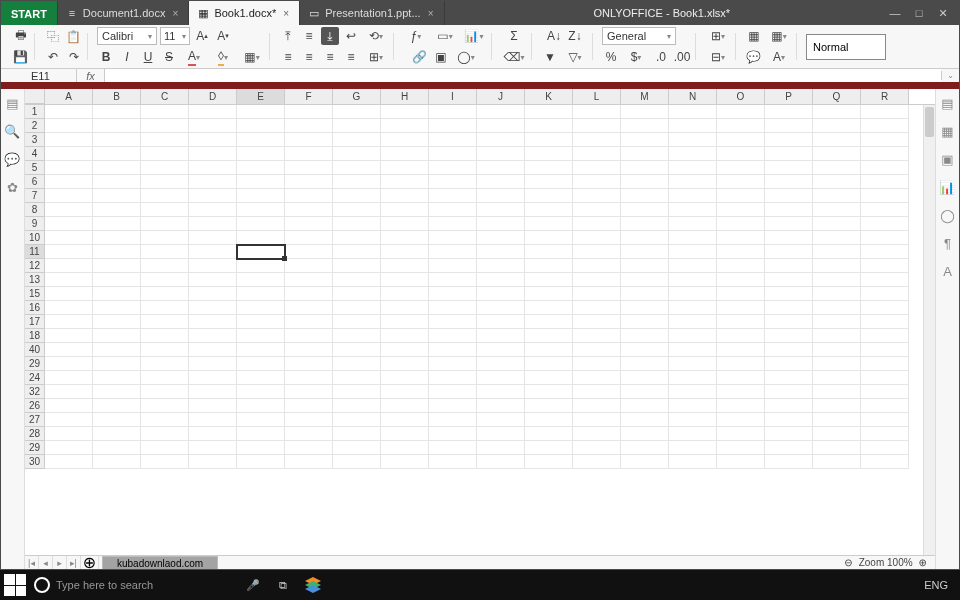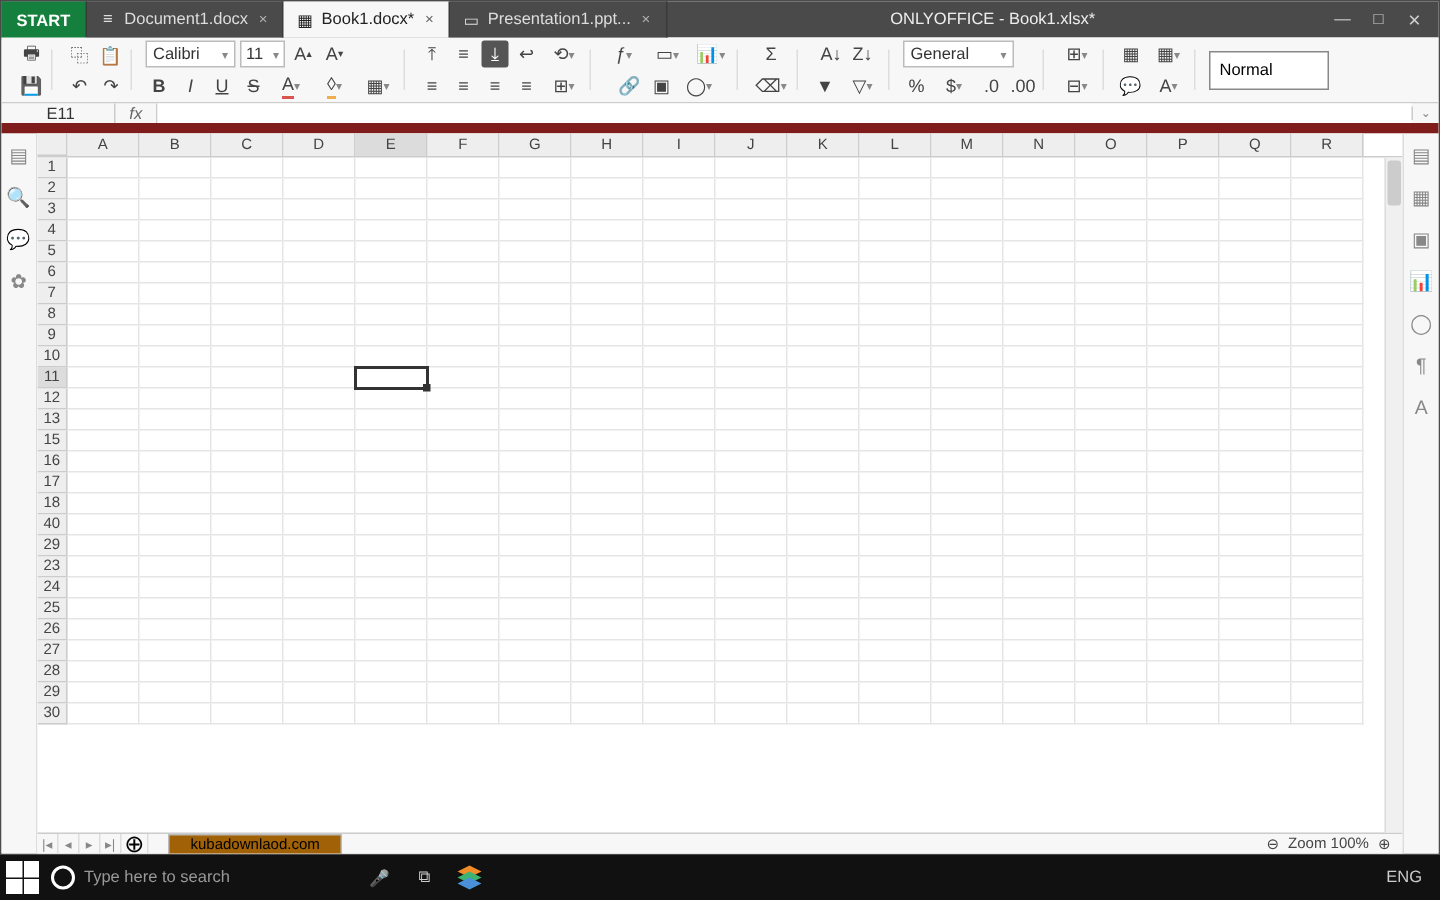"23" div.row { html: <div> <div>23</div> <div></div> <div></div> <div></div> <div></div> <div></div> <div></div> <div></div> <div></div> <div></div> <div></div> <div></div> <div></div> <div></div> <div></div> <div></div> <div></div> <div></div> <div></div> </div> -> none }
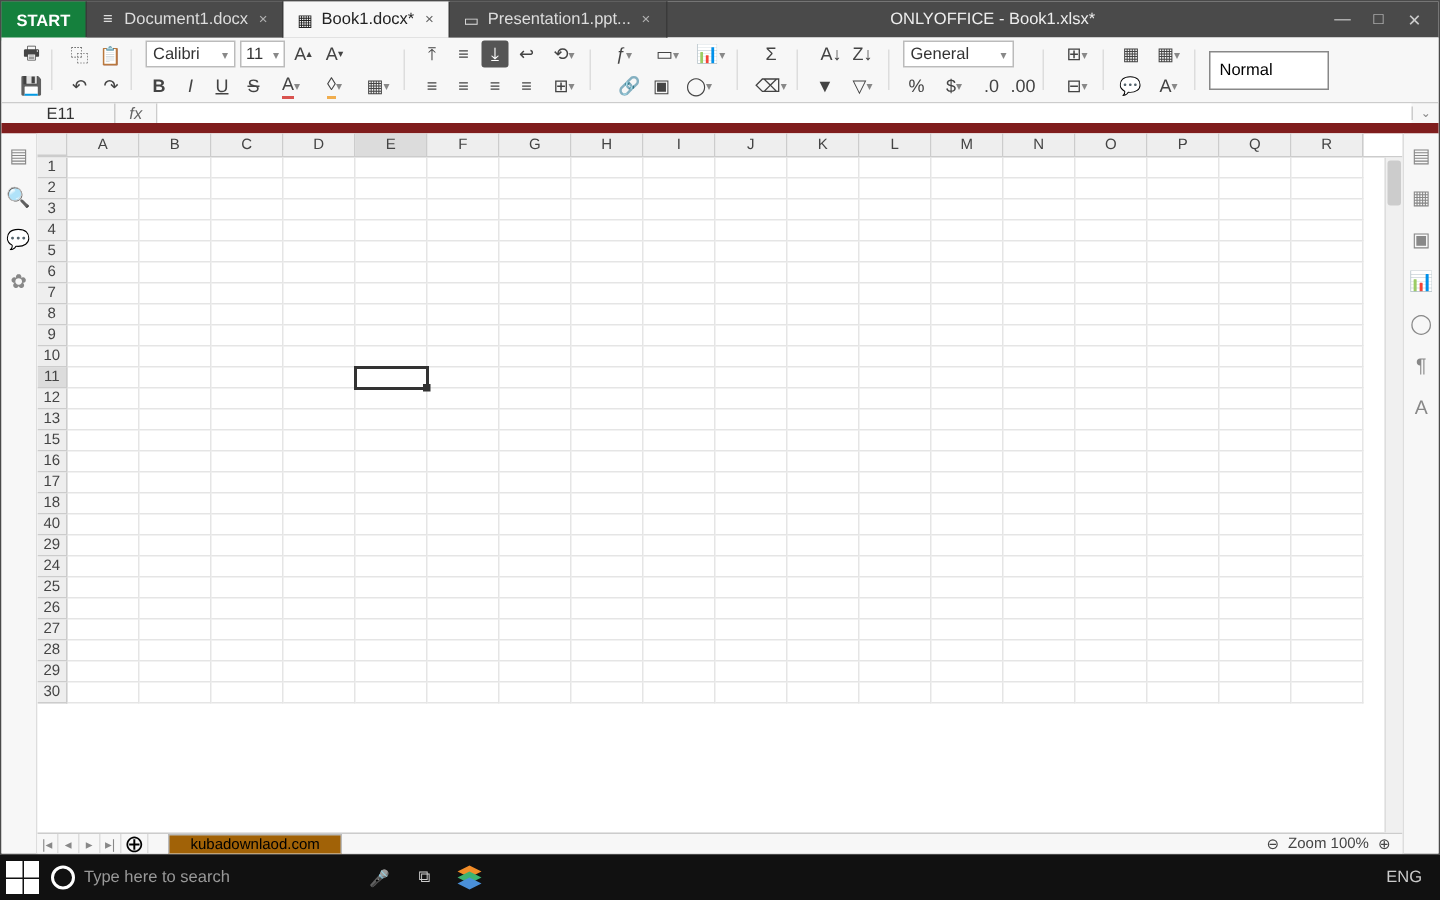"25" div.rowhdr { text: 25 -> 32 }
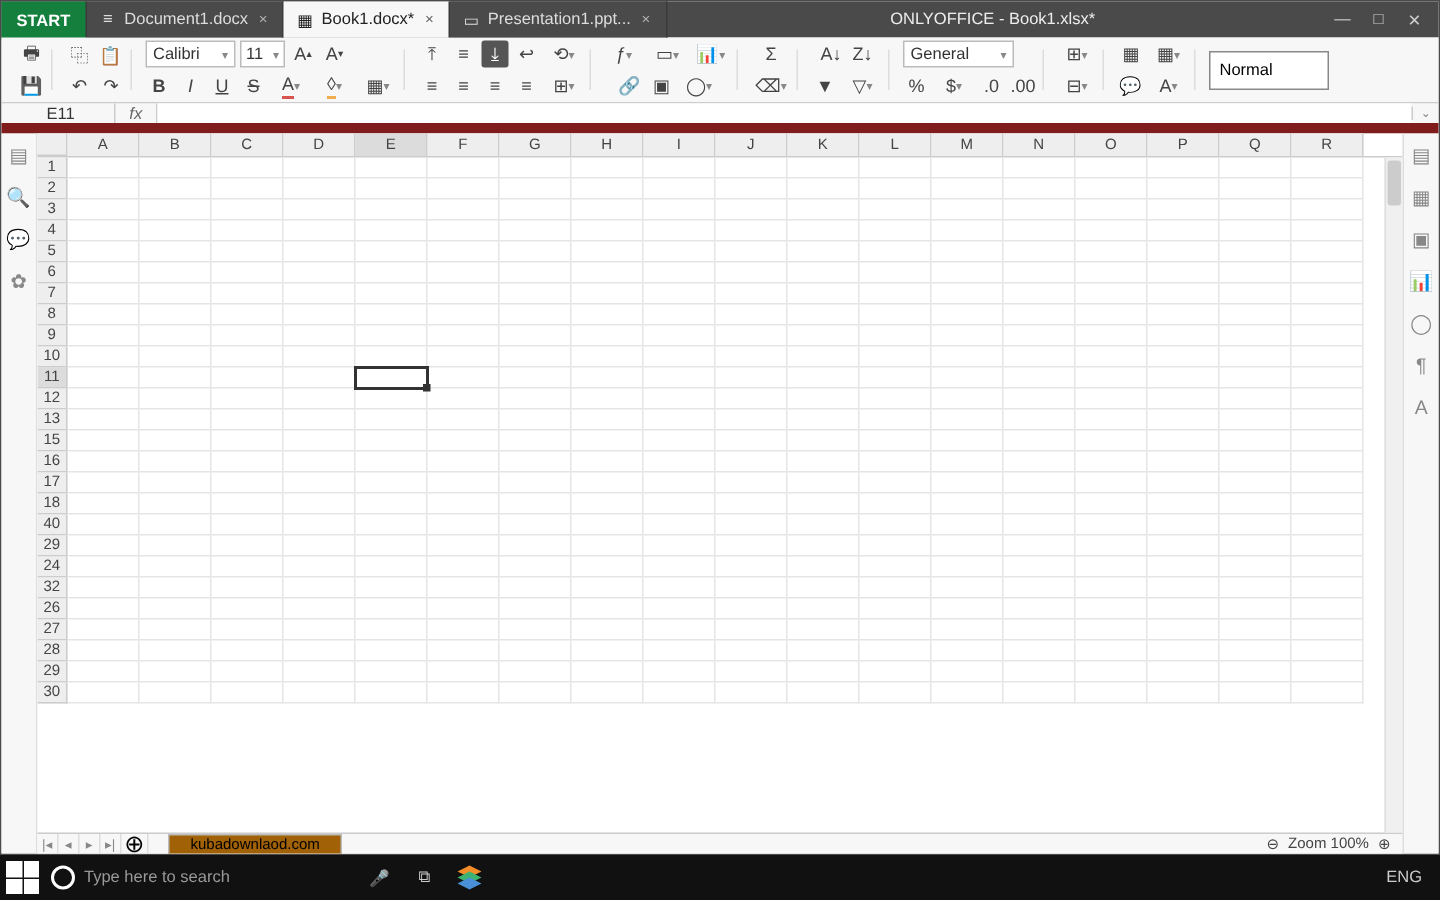"kubadownlaod.com" .sheettab { background: #a16207 -> #a3a3a3; margin-left: 13px -> 3px }
